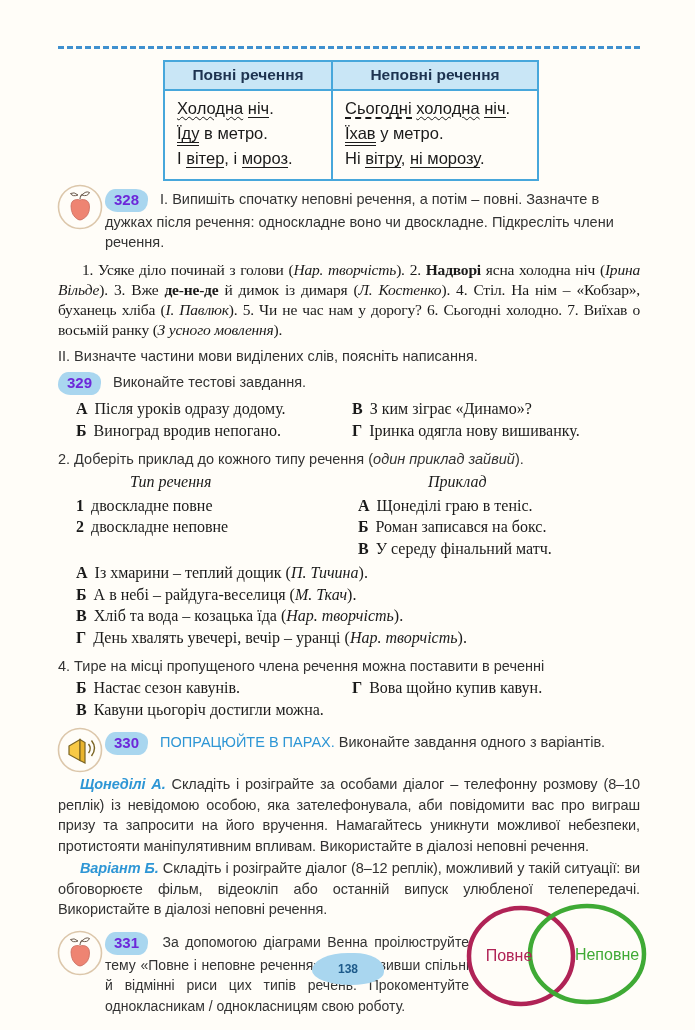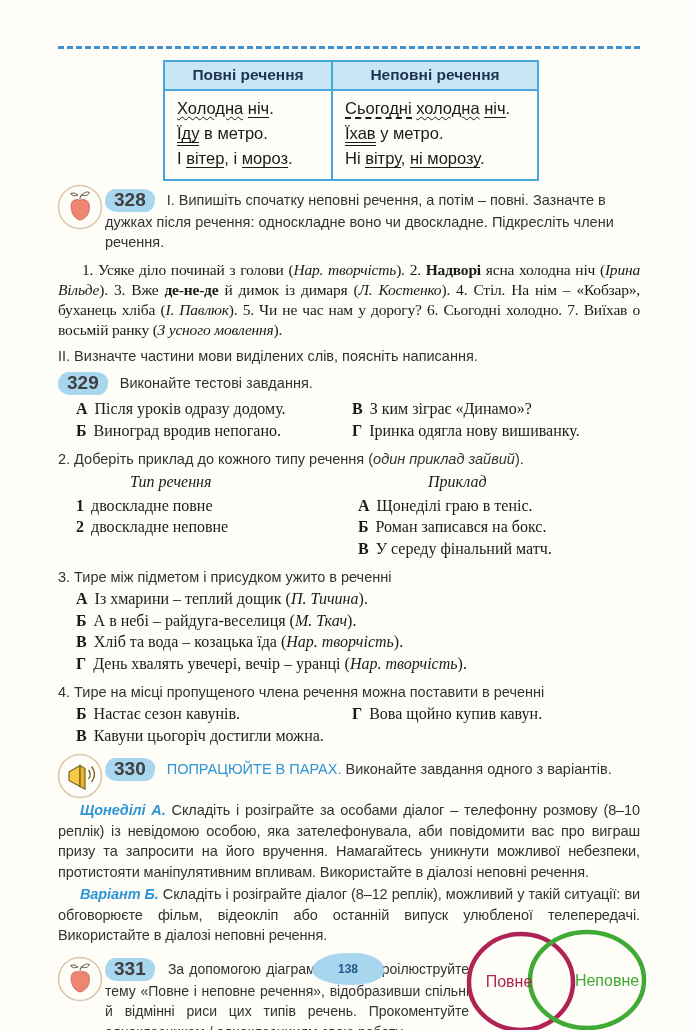"328" .badge { color: #404040 -> #6d28d9; font-size: 19px -> 15px }
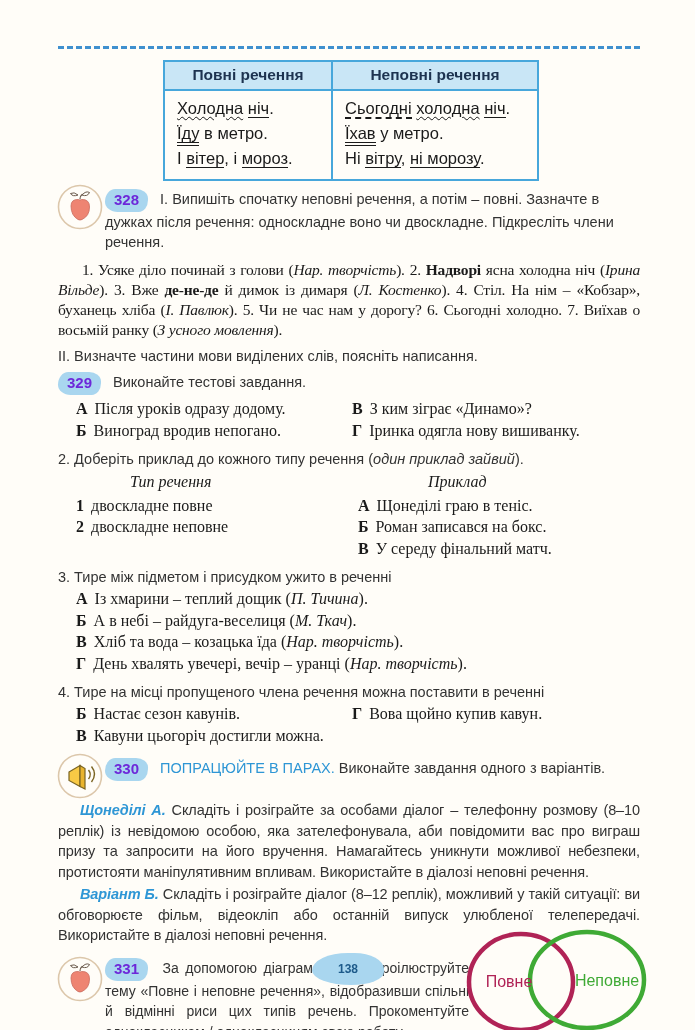"3. Тире між підметом і" div.q { html: <div>3. Тире між підметом і присудком ужито в реченні</div> -> none }
